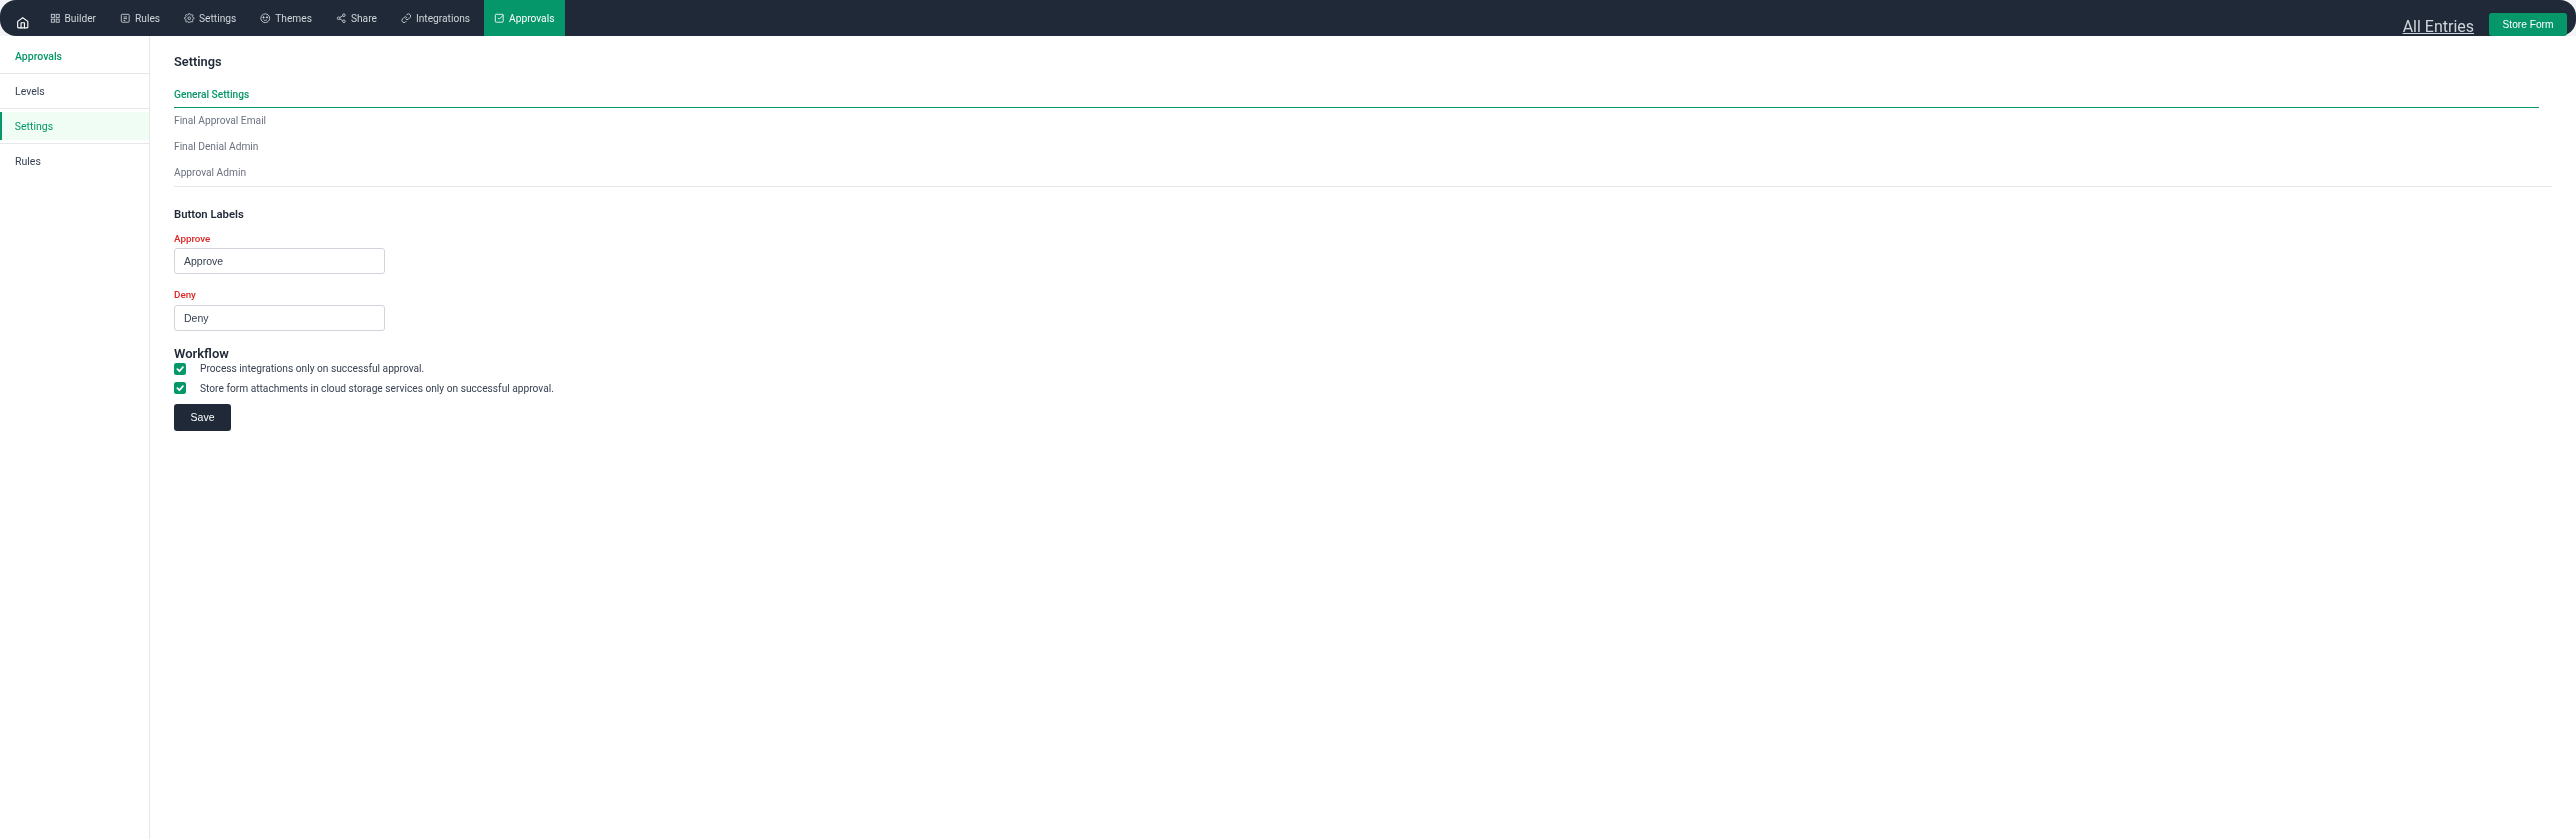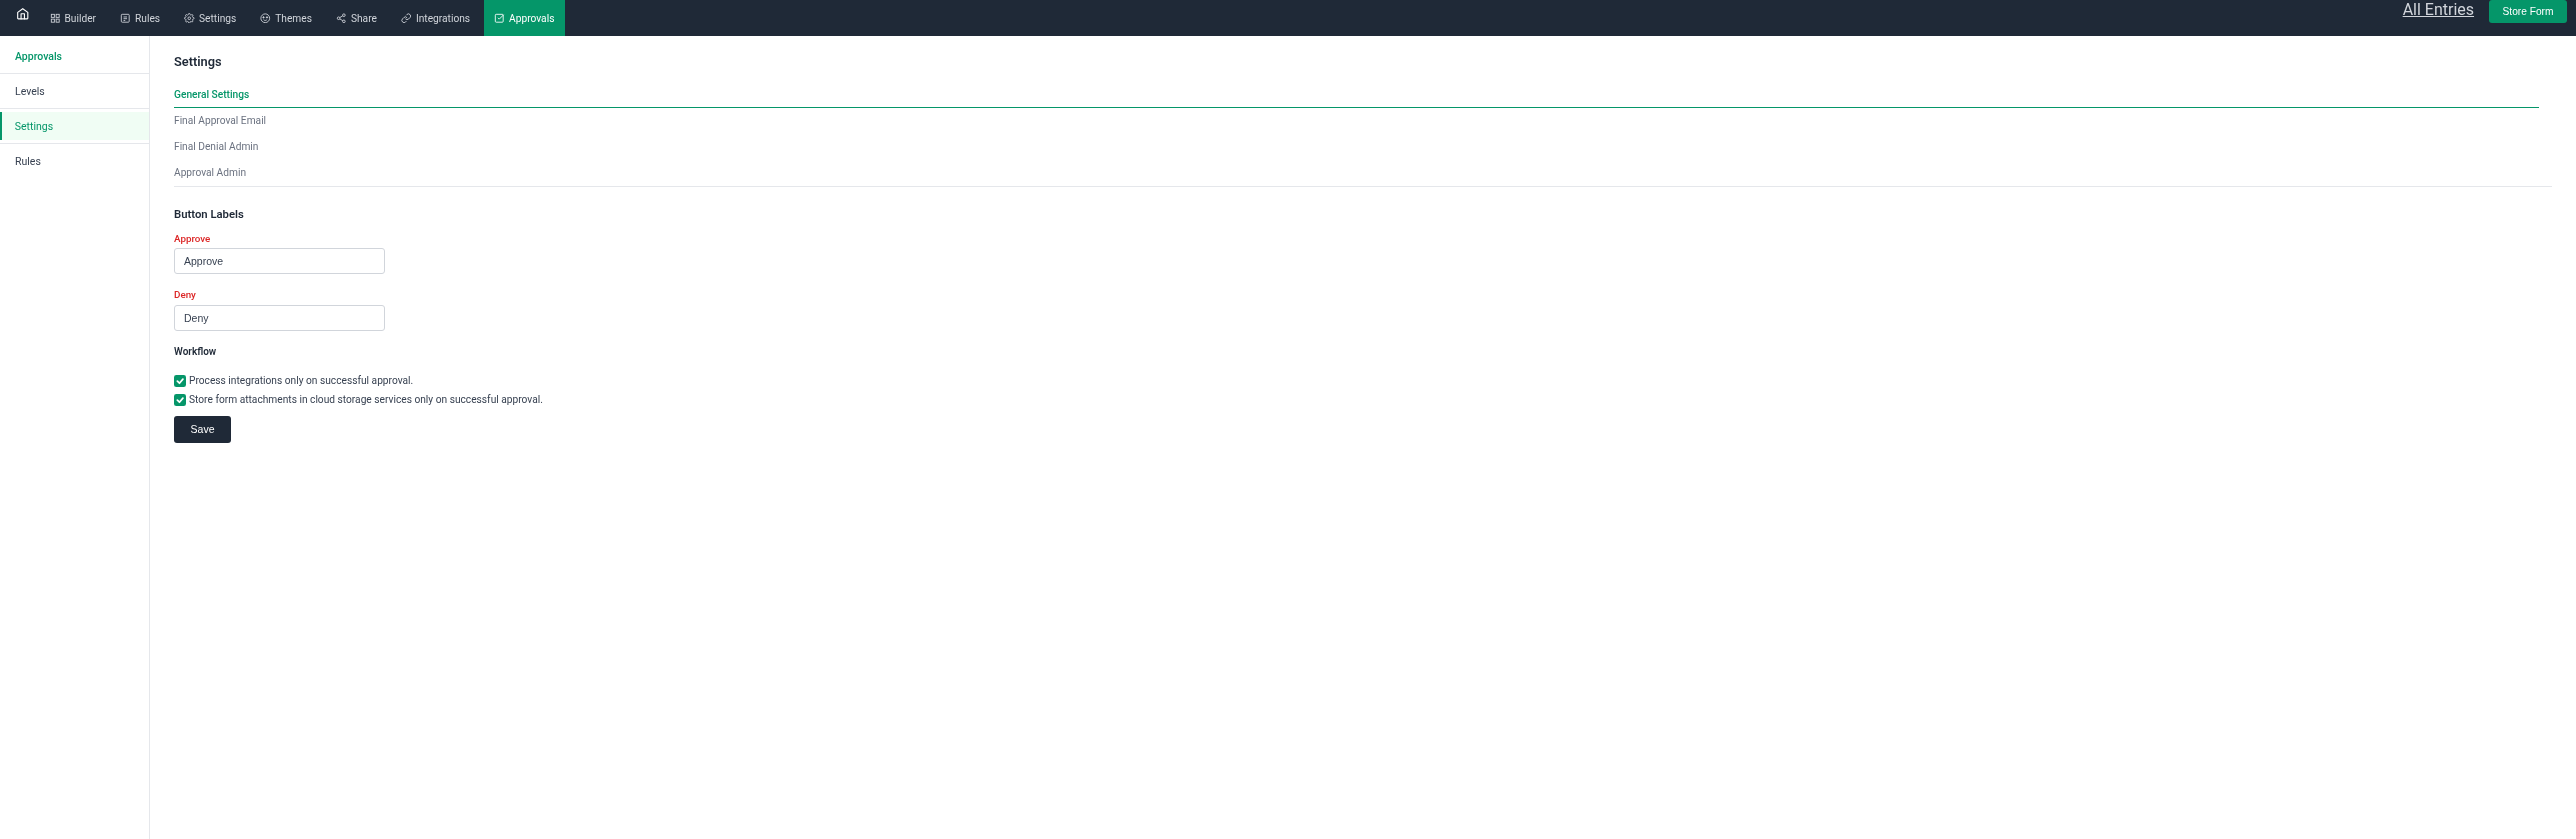"Builder" .top-nav { align-items: flex-start -> flex-end; border-radius: none -> 16px }
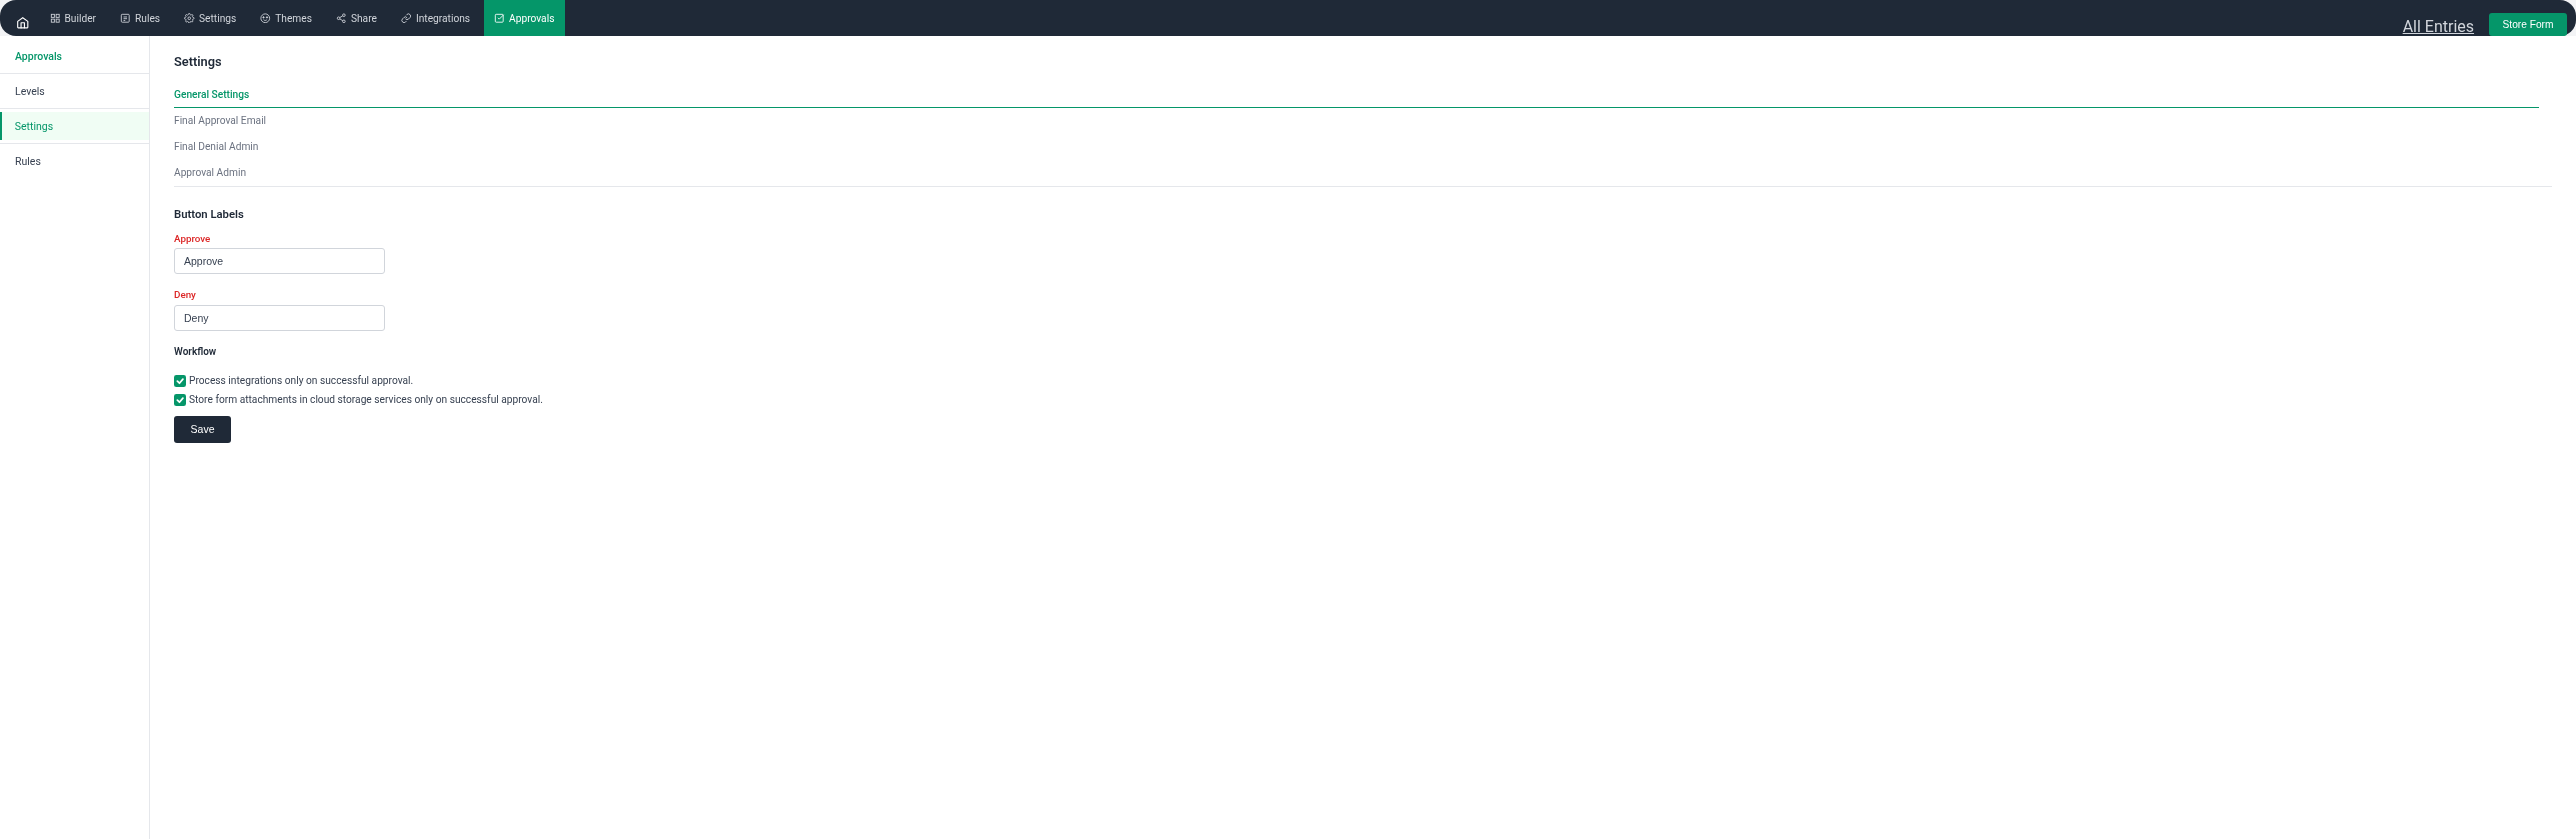"Workflow" .workflow-title { font-size: 10px -> 13px; margin-bottom: 18px -> 2px }
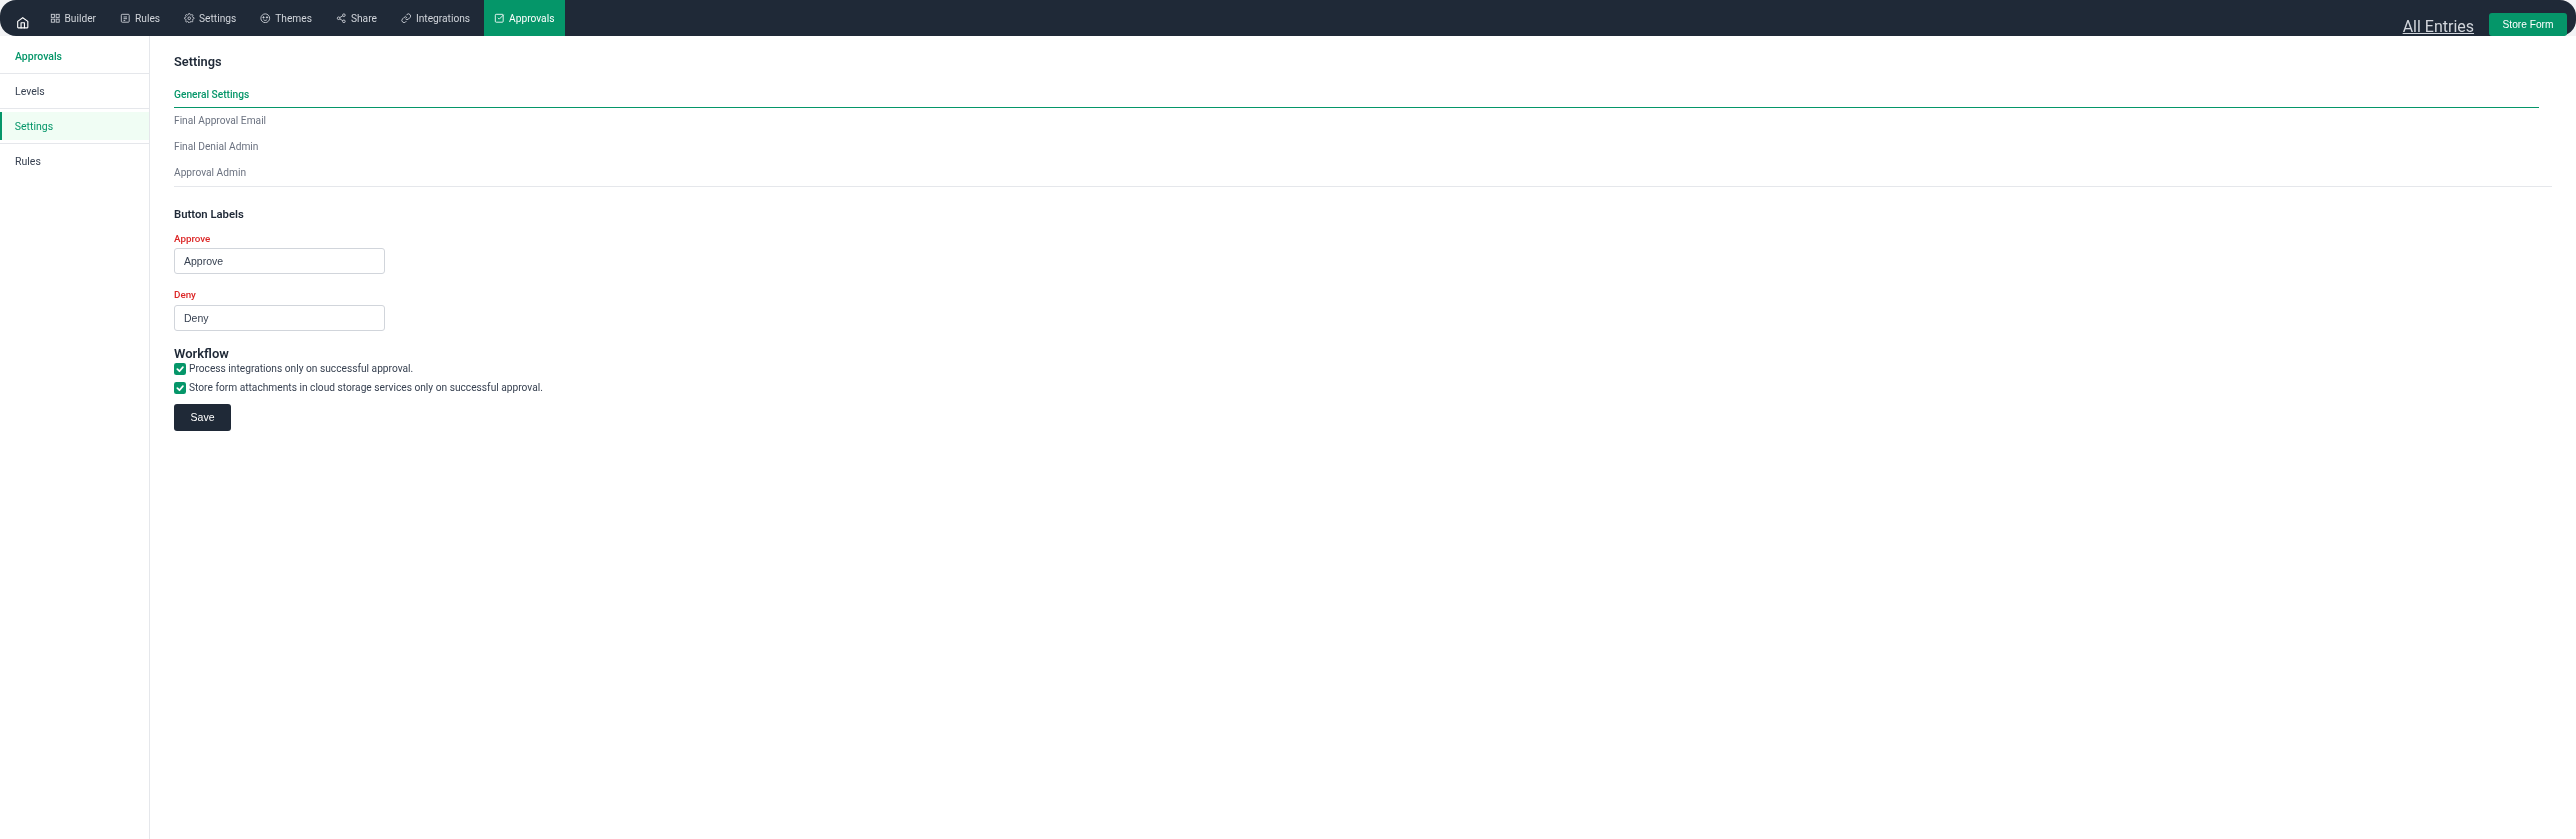"Process integrations only on successful" .checkbox-row { align-items: none -> center; gap: 3px -> 14px }
